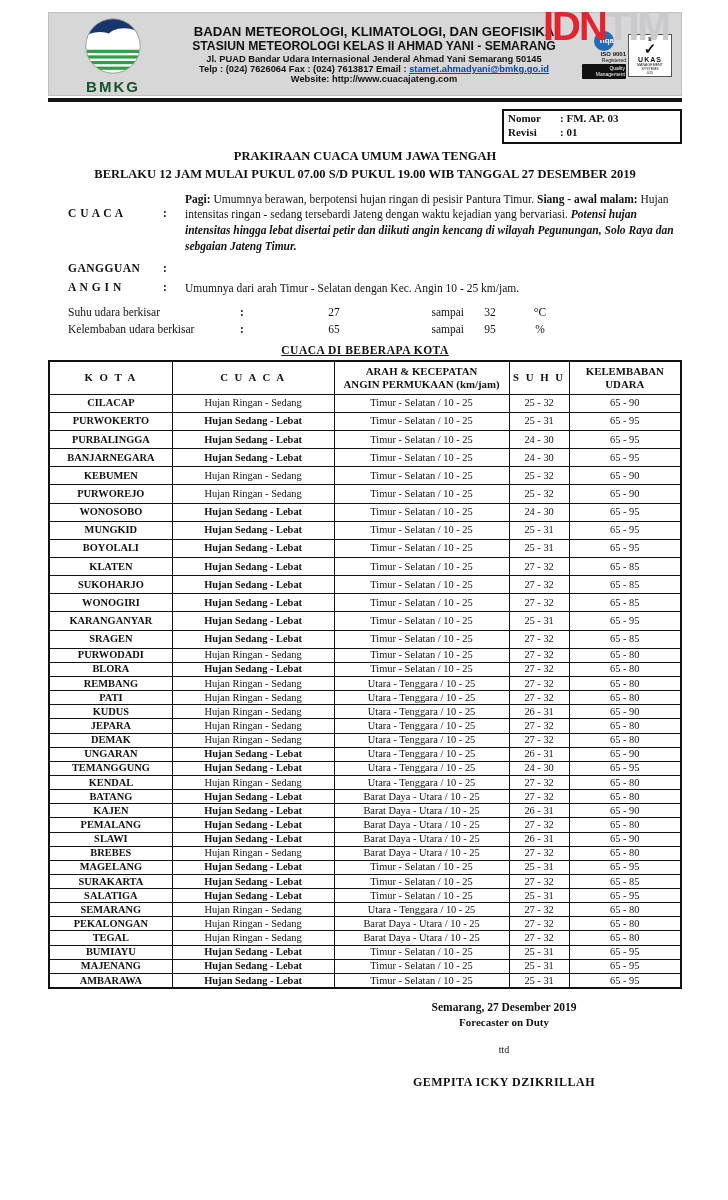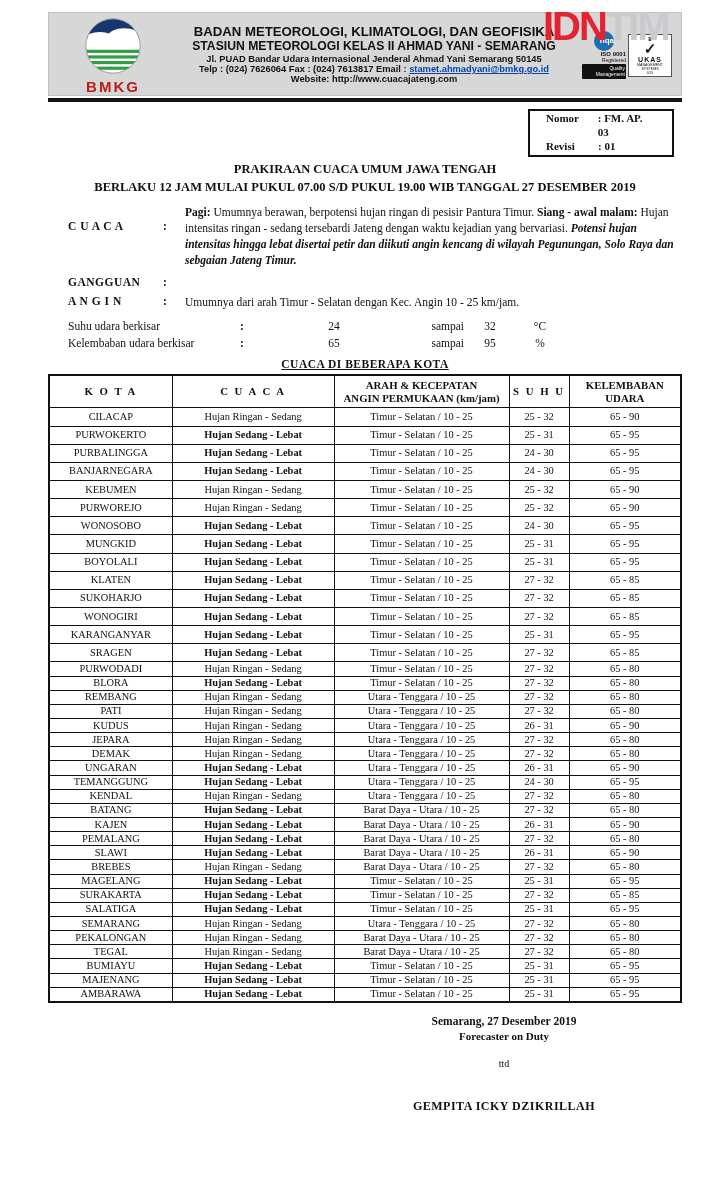"BMKG" .logo-text { color: #b91c1c -> #14532d }
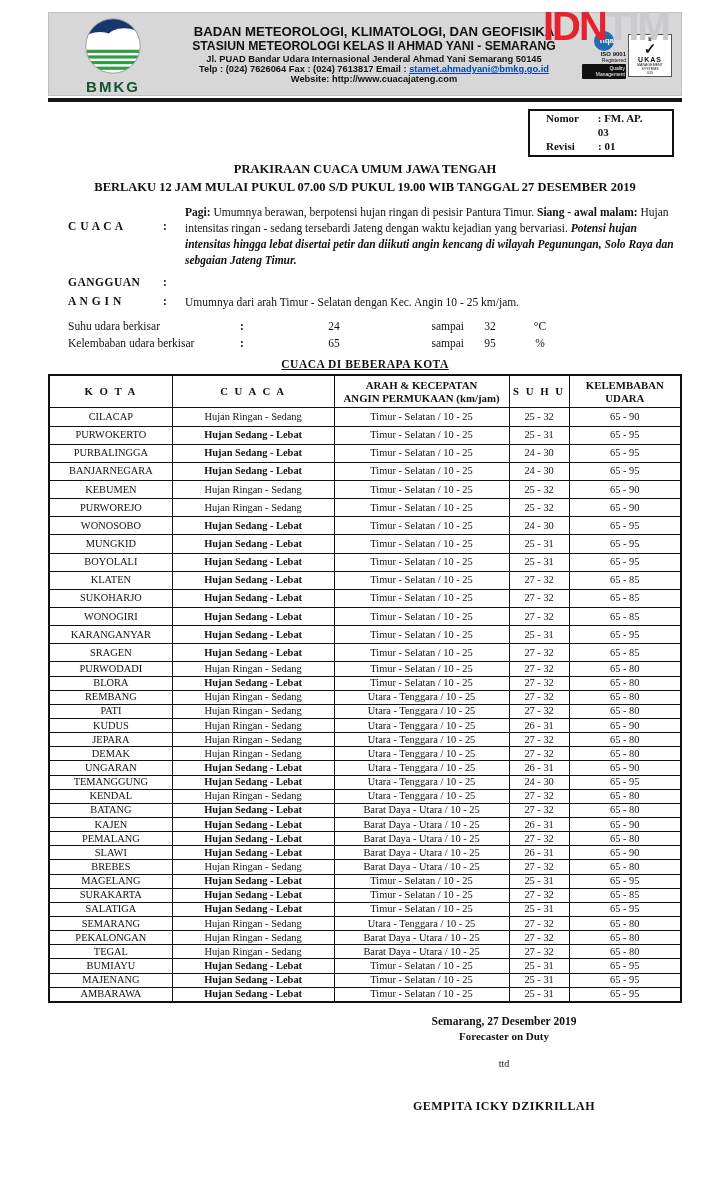"Nomor" .meta-box { margin: 7px 8px 0 auto -> 7px 0 0 auto; padding: 1px 16px 2px -> 1px 4px 2px; width: 146px -> 180px }
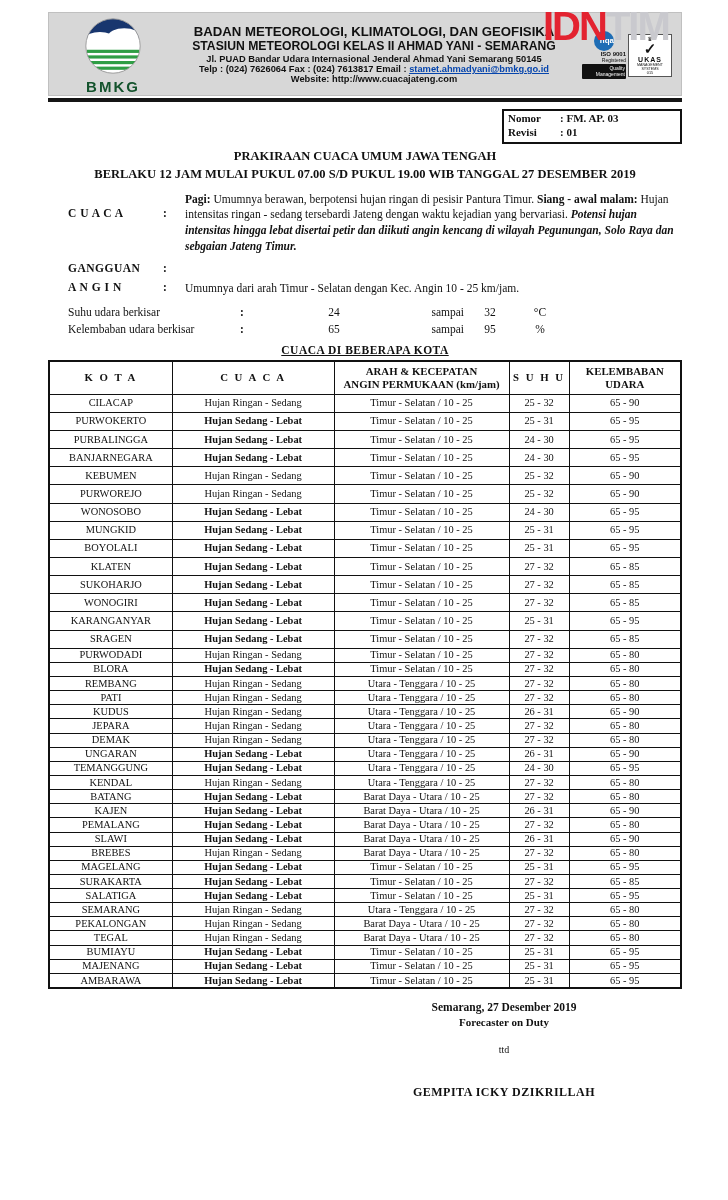"24" span.range-min { text: 24 -> 27 }
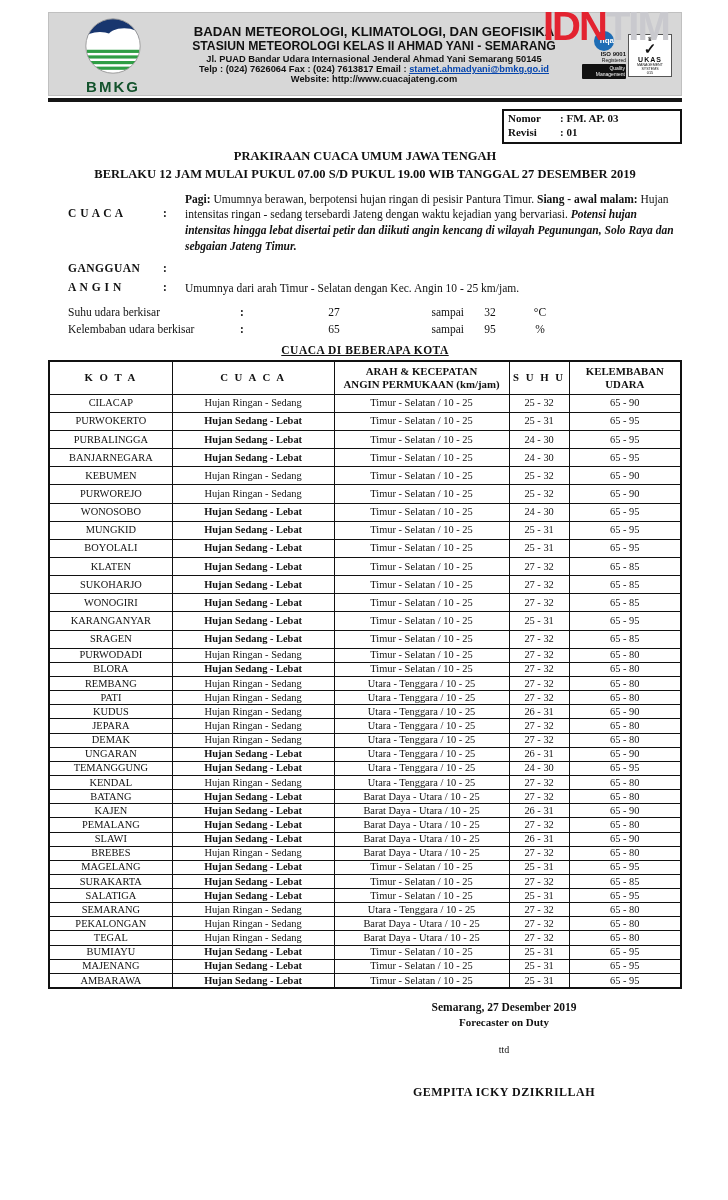"CILACAP" td.kota { font-weight: normal -> bold }
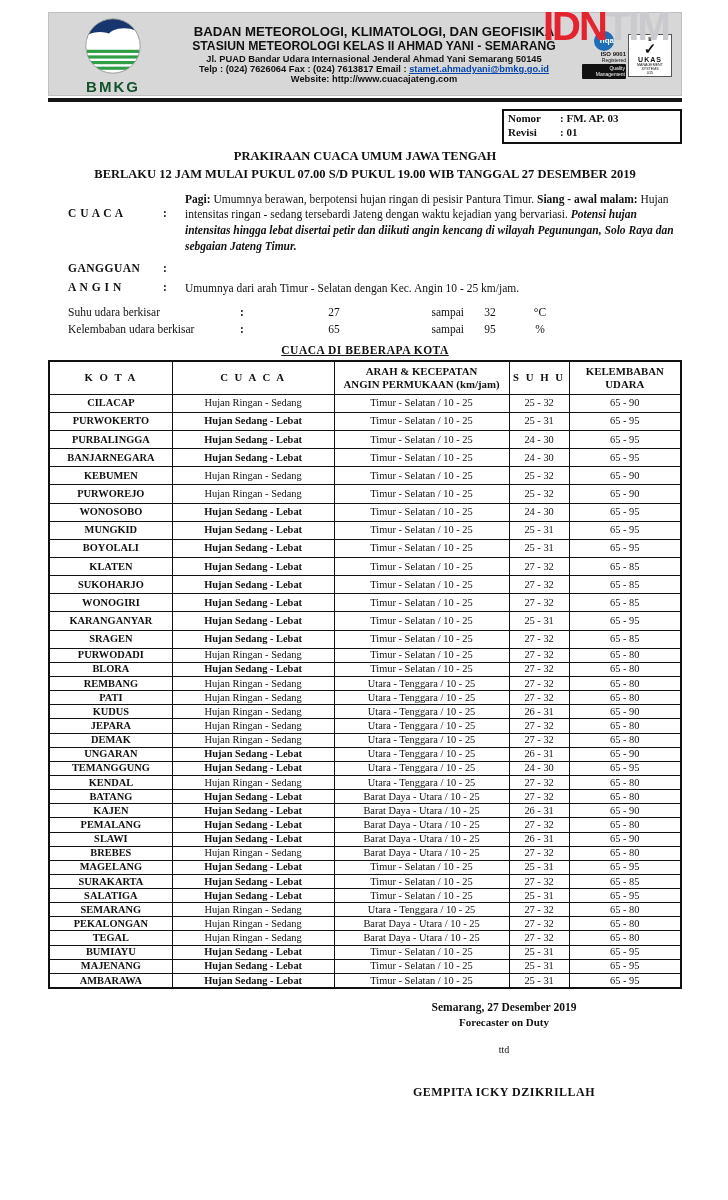"GEMPITA ICKY DZIKRILLAH" .f-name { margin-top: 30px -> 20px }
